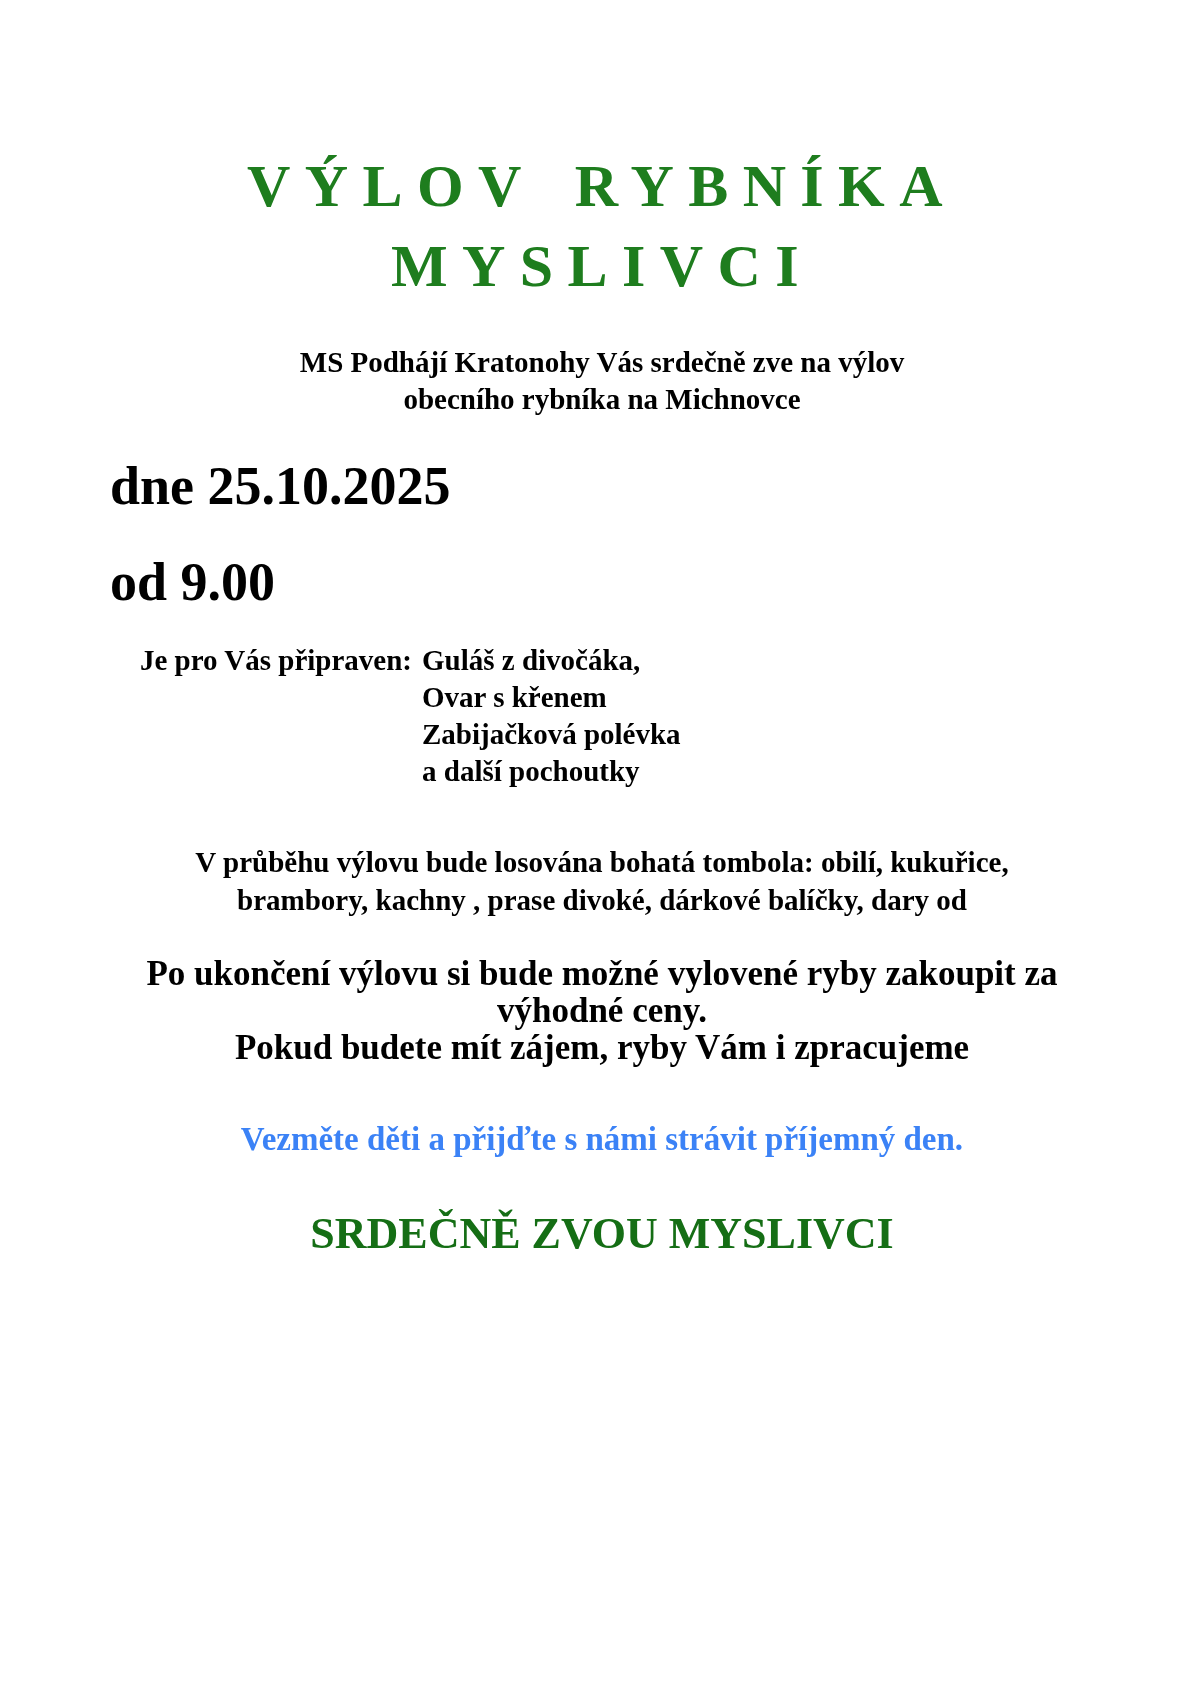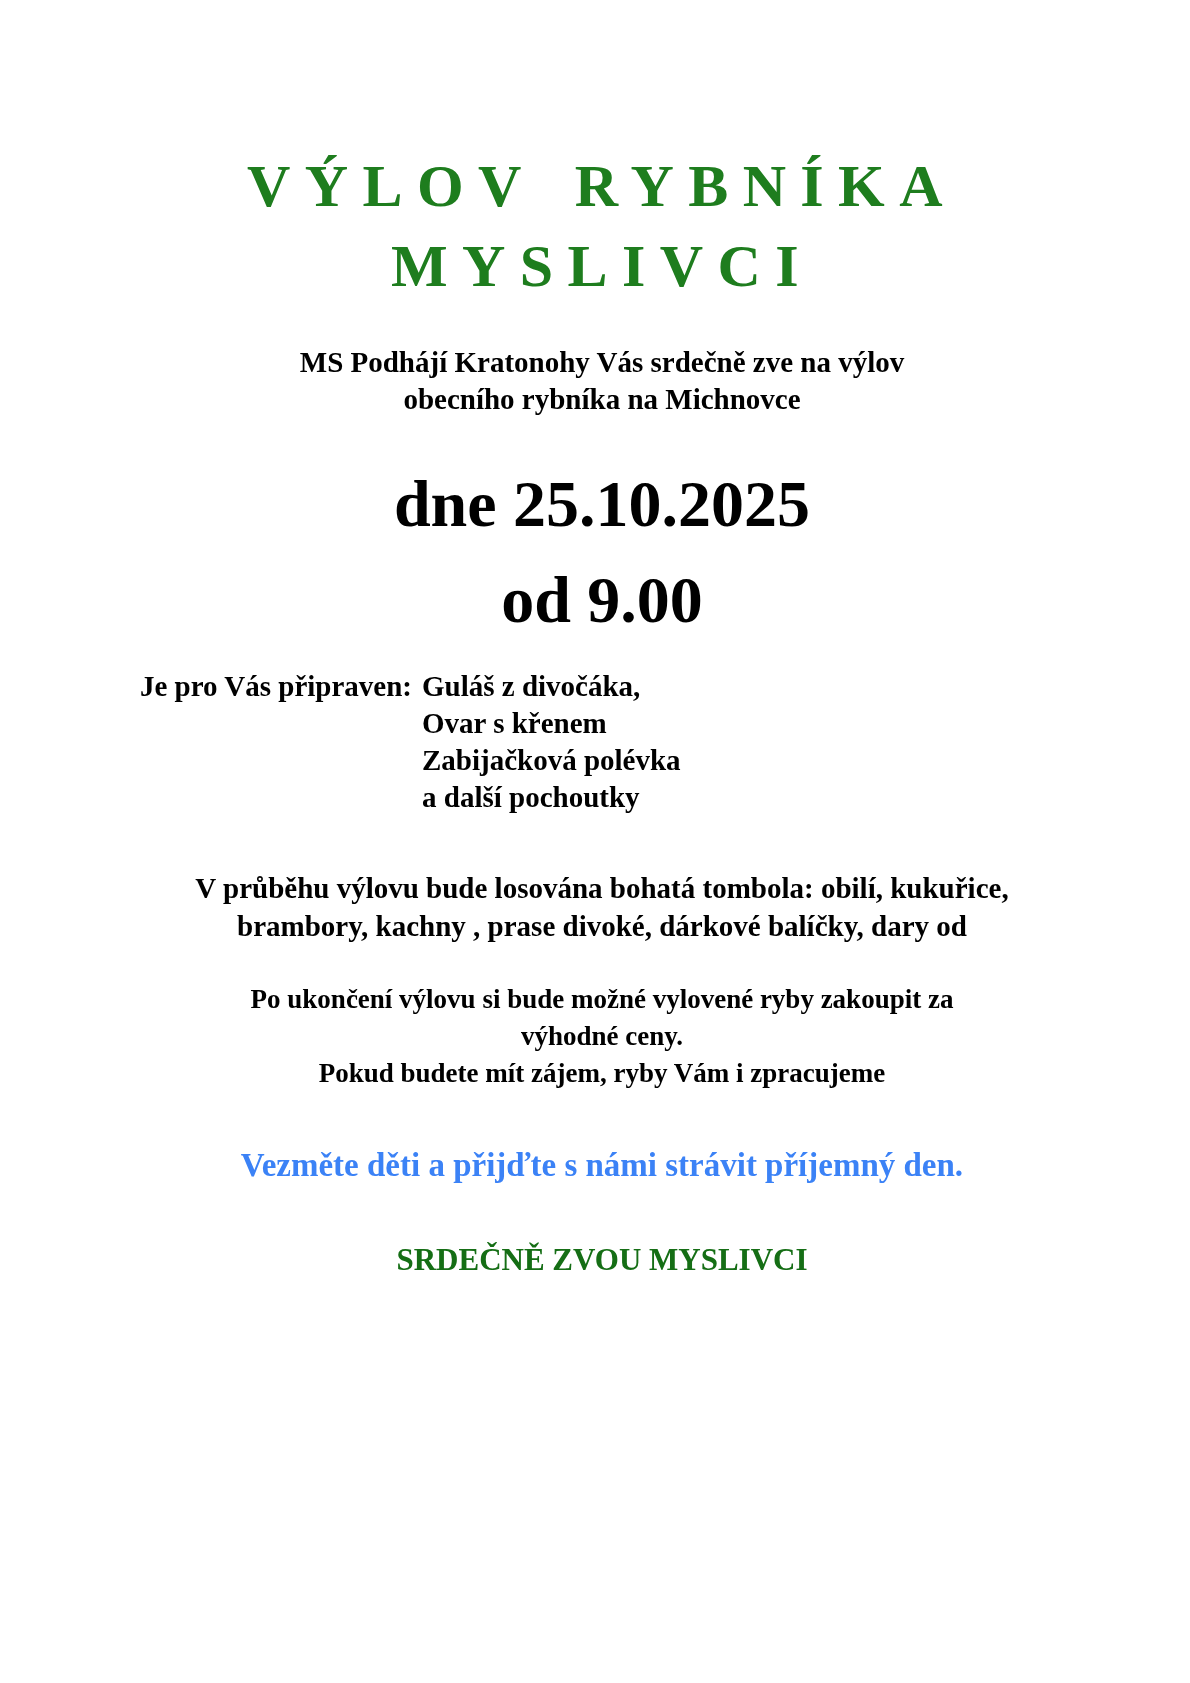"dne 25.10.2025" .date { font-size: 66px -> 54px; margin-top: 38px -> 20px; text-align: center -> none }
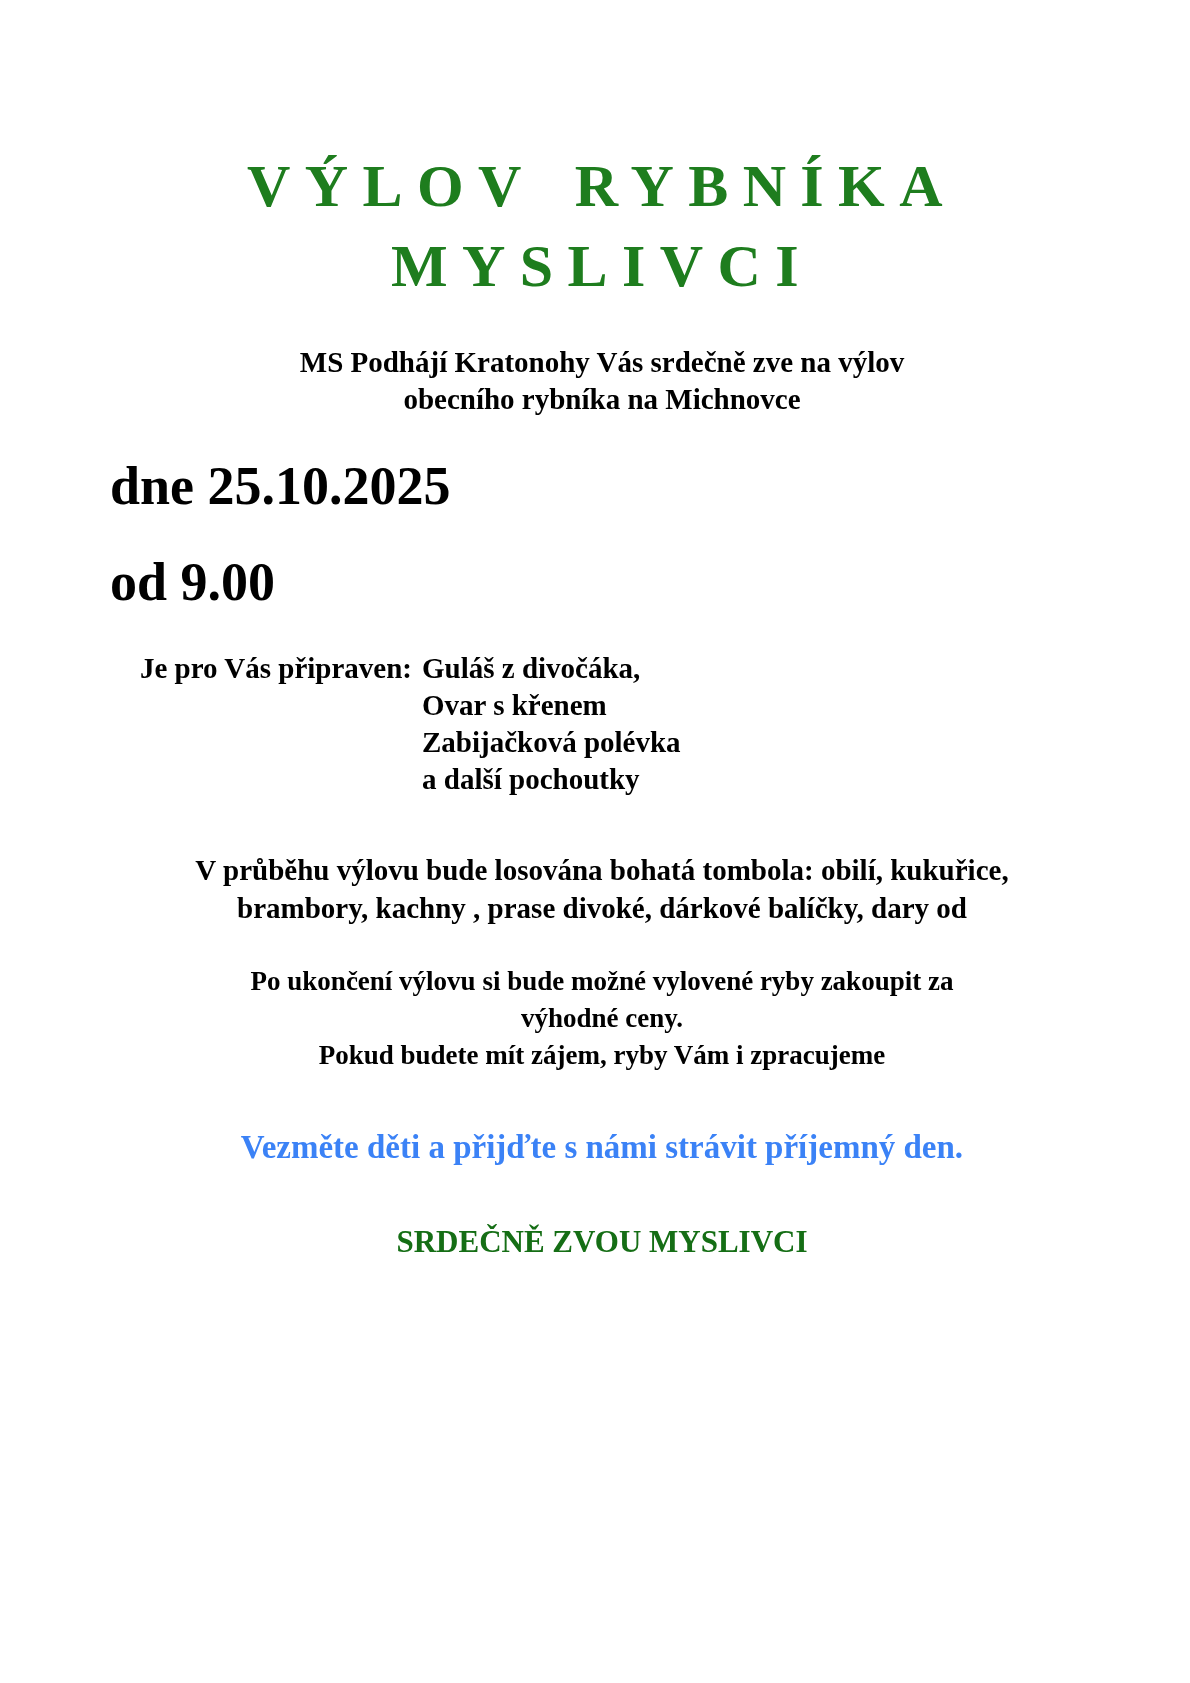"Je pro Vás připraven: Guláš" .menu { margin-top: 20px -> 12px }
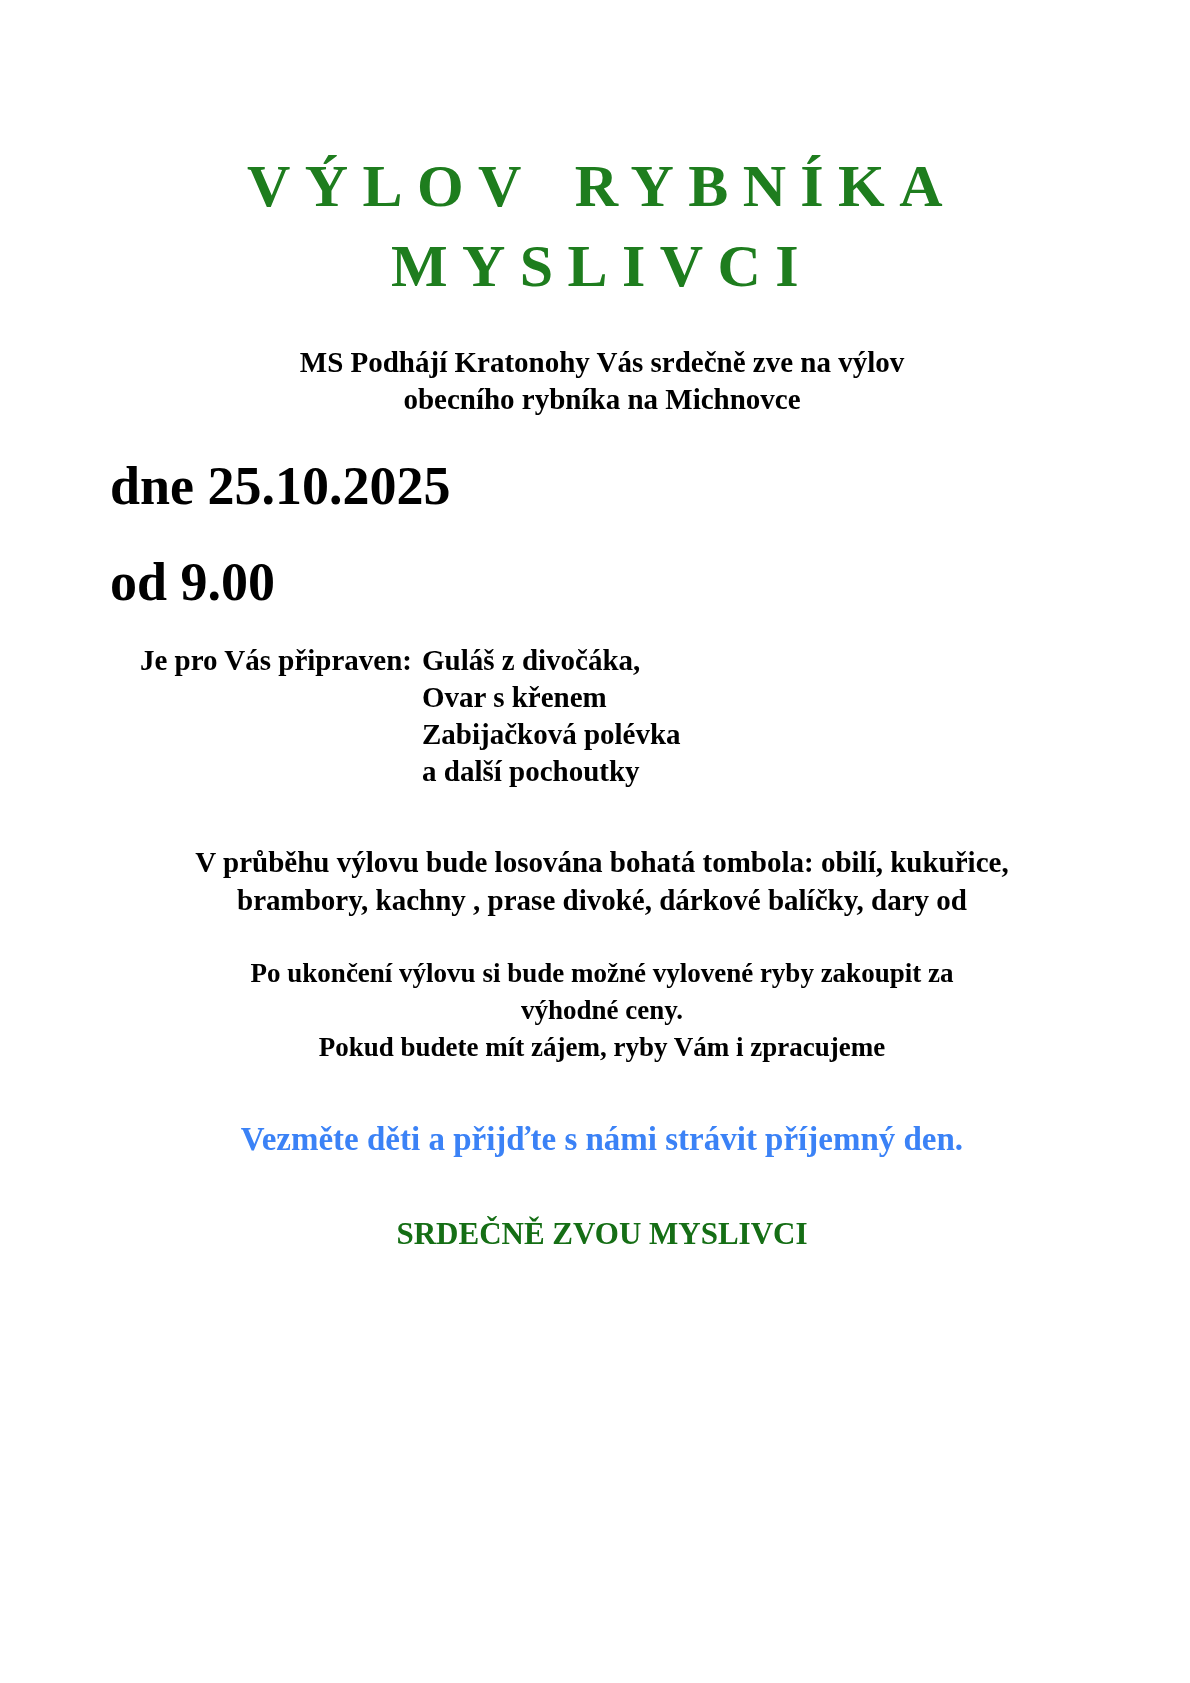"Po ukončení výlovu si bude" .purchase { font-size: 27px -> 35px }
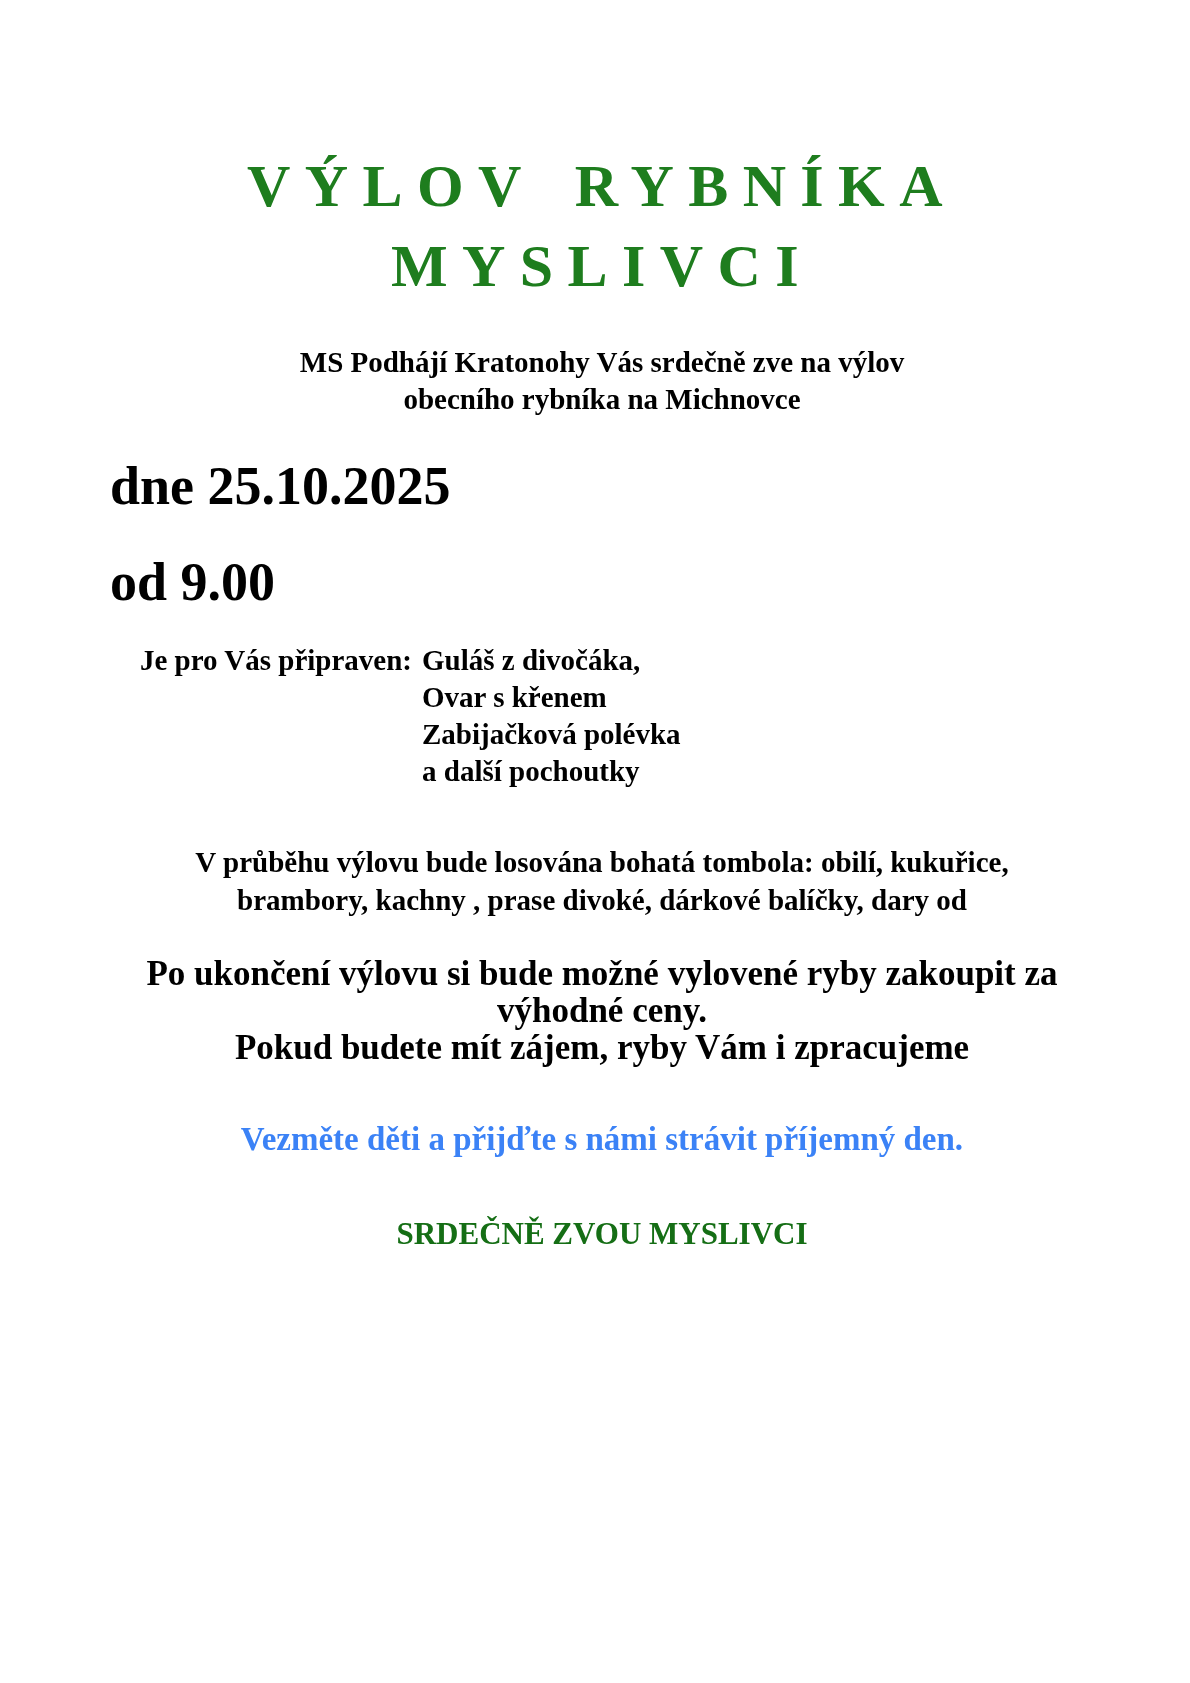"SRDEČNĚ ZVOU MYSLIVCI" .footer { font-size: 31px -> 44px }
